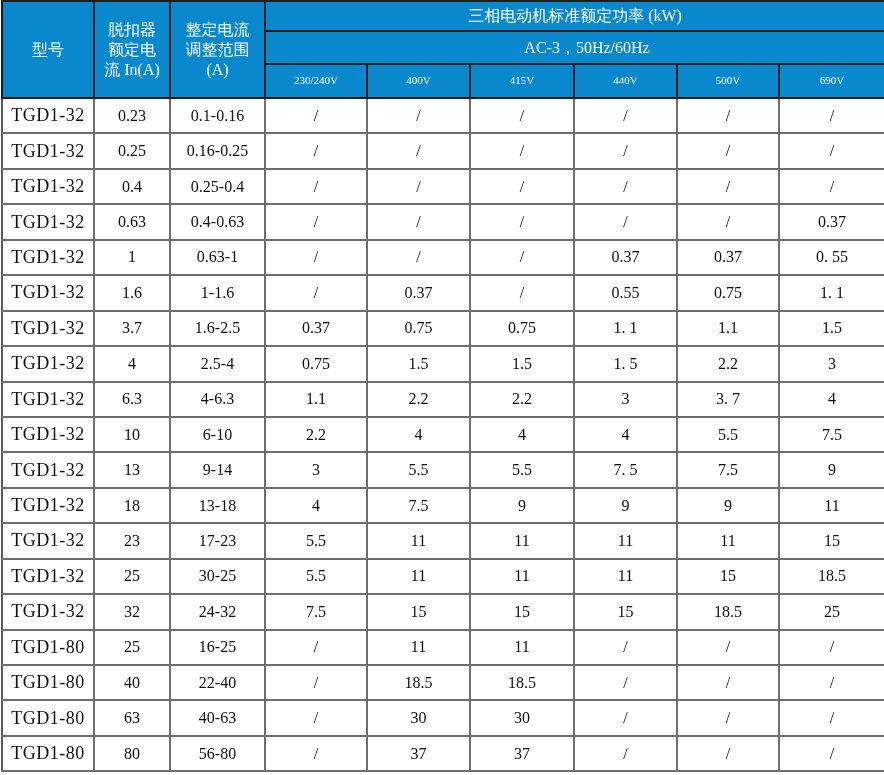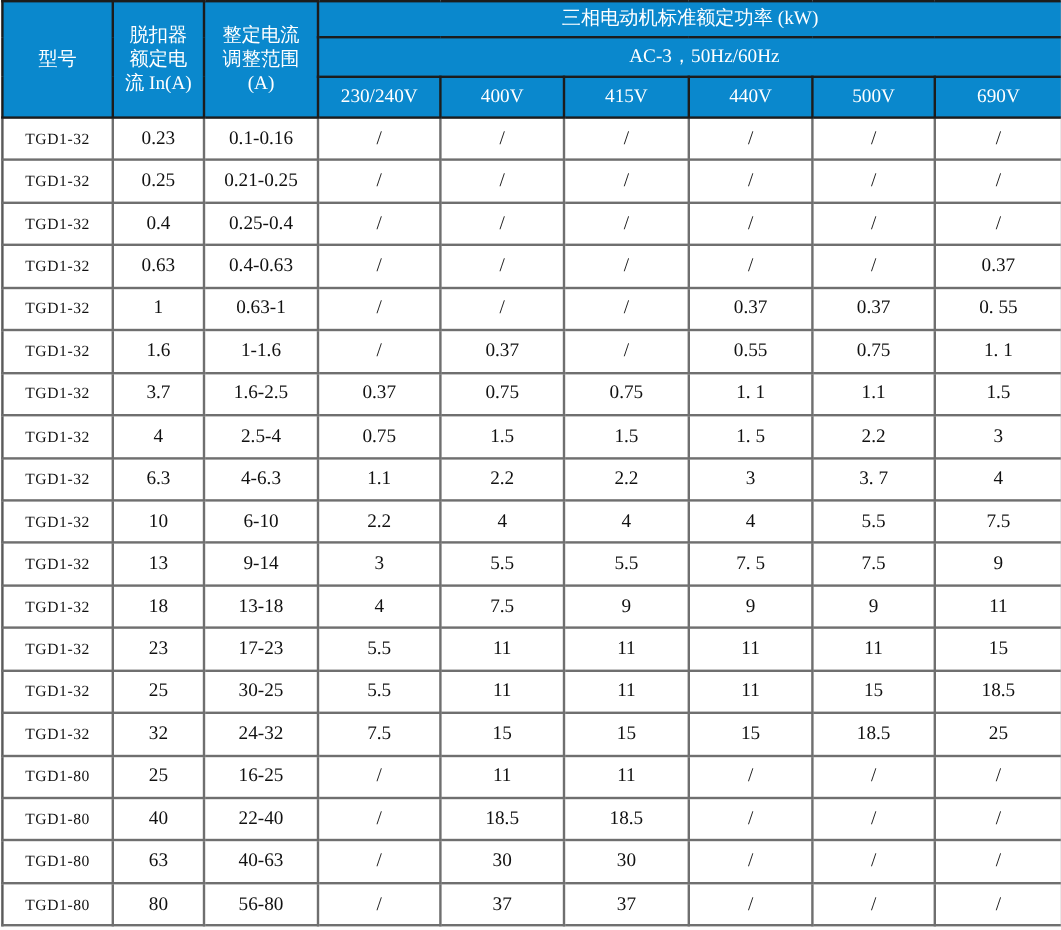"230/240V" thead tr.h-row-3 th { font-size: 16px -> 11px }
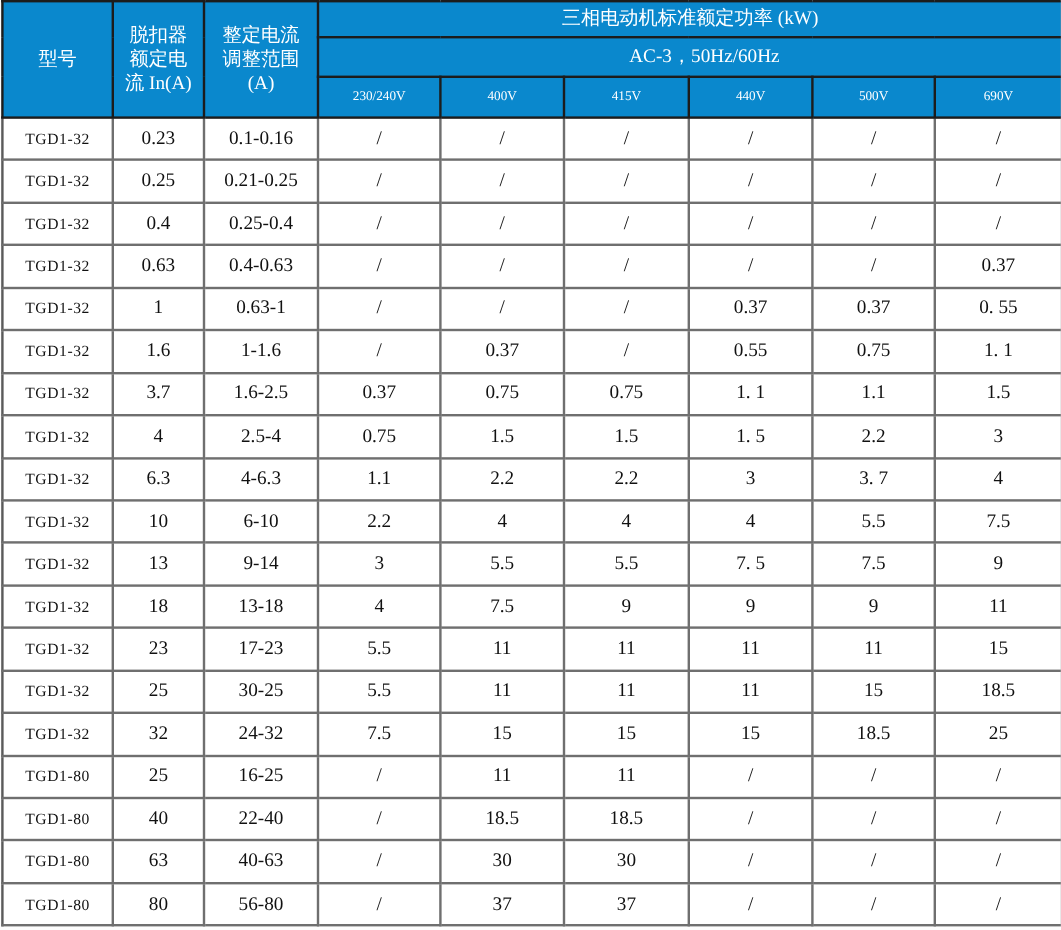"TGD1-32" tbody td.model-cell { font-size: 13px -> 18px }
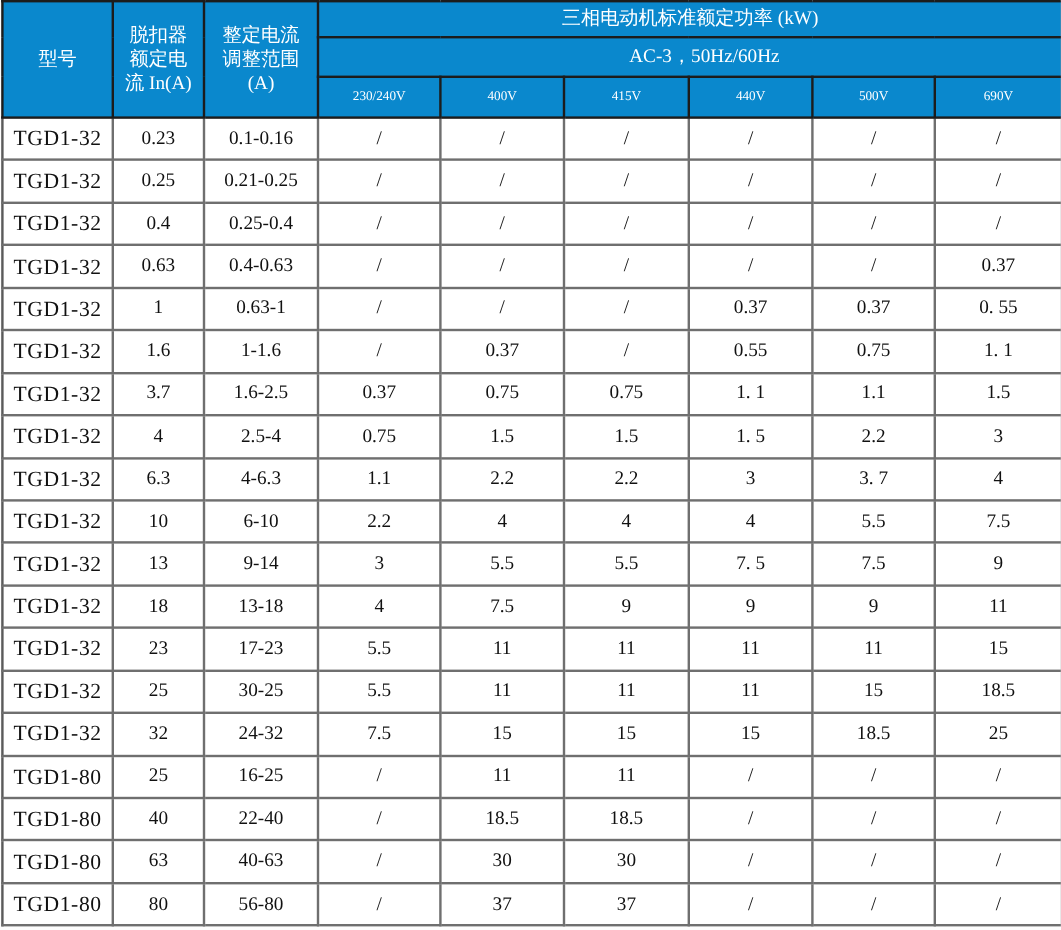"0.21-0.25" td.setting-range-cell { text: 0.21-0.25 -> 0.16-0.25 }
